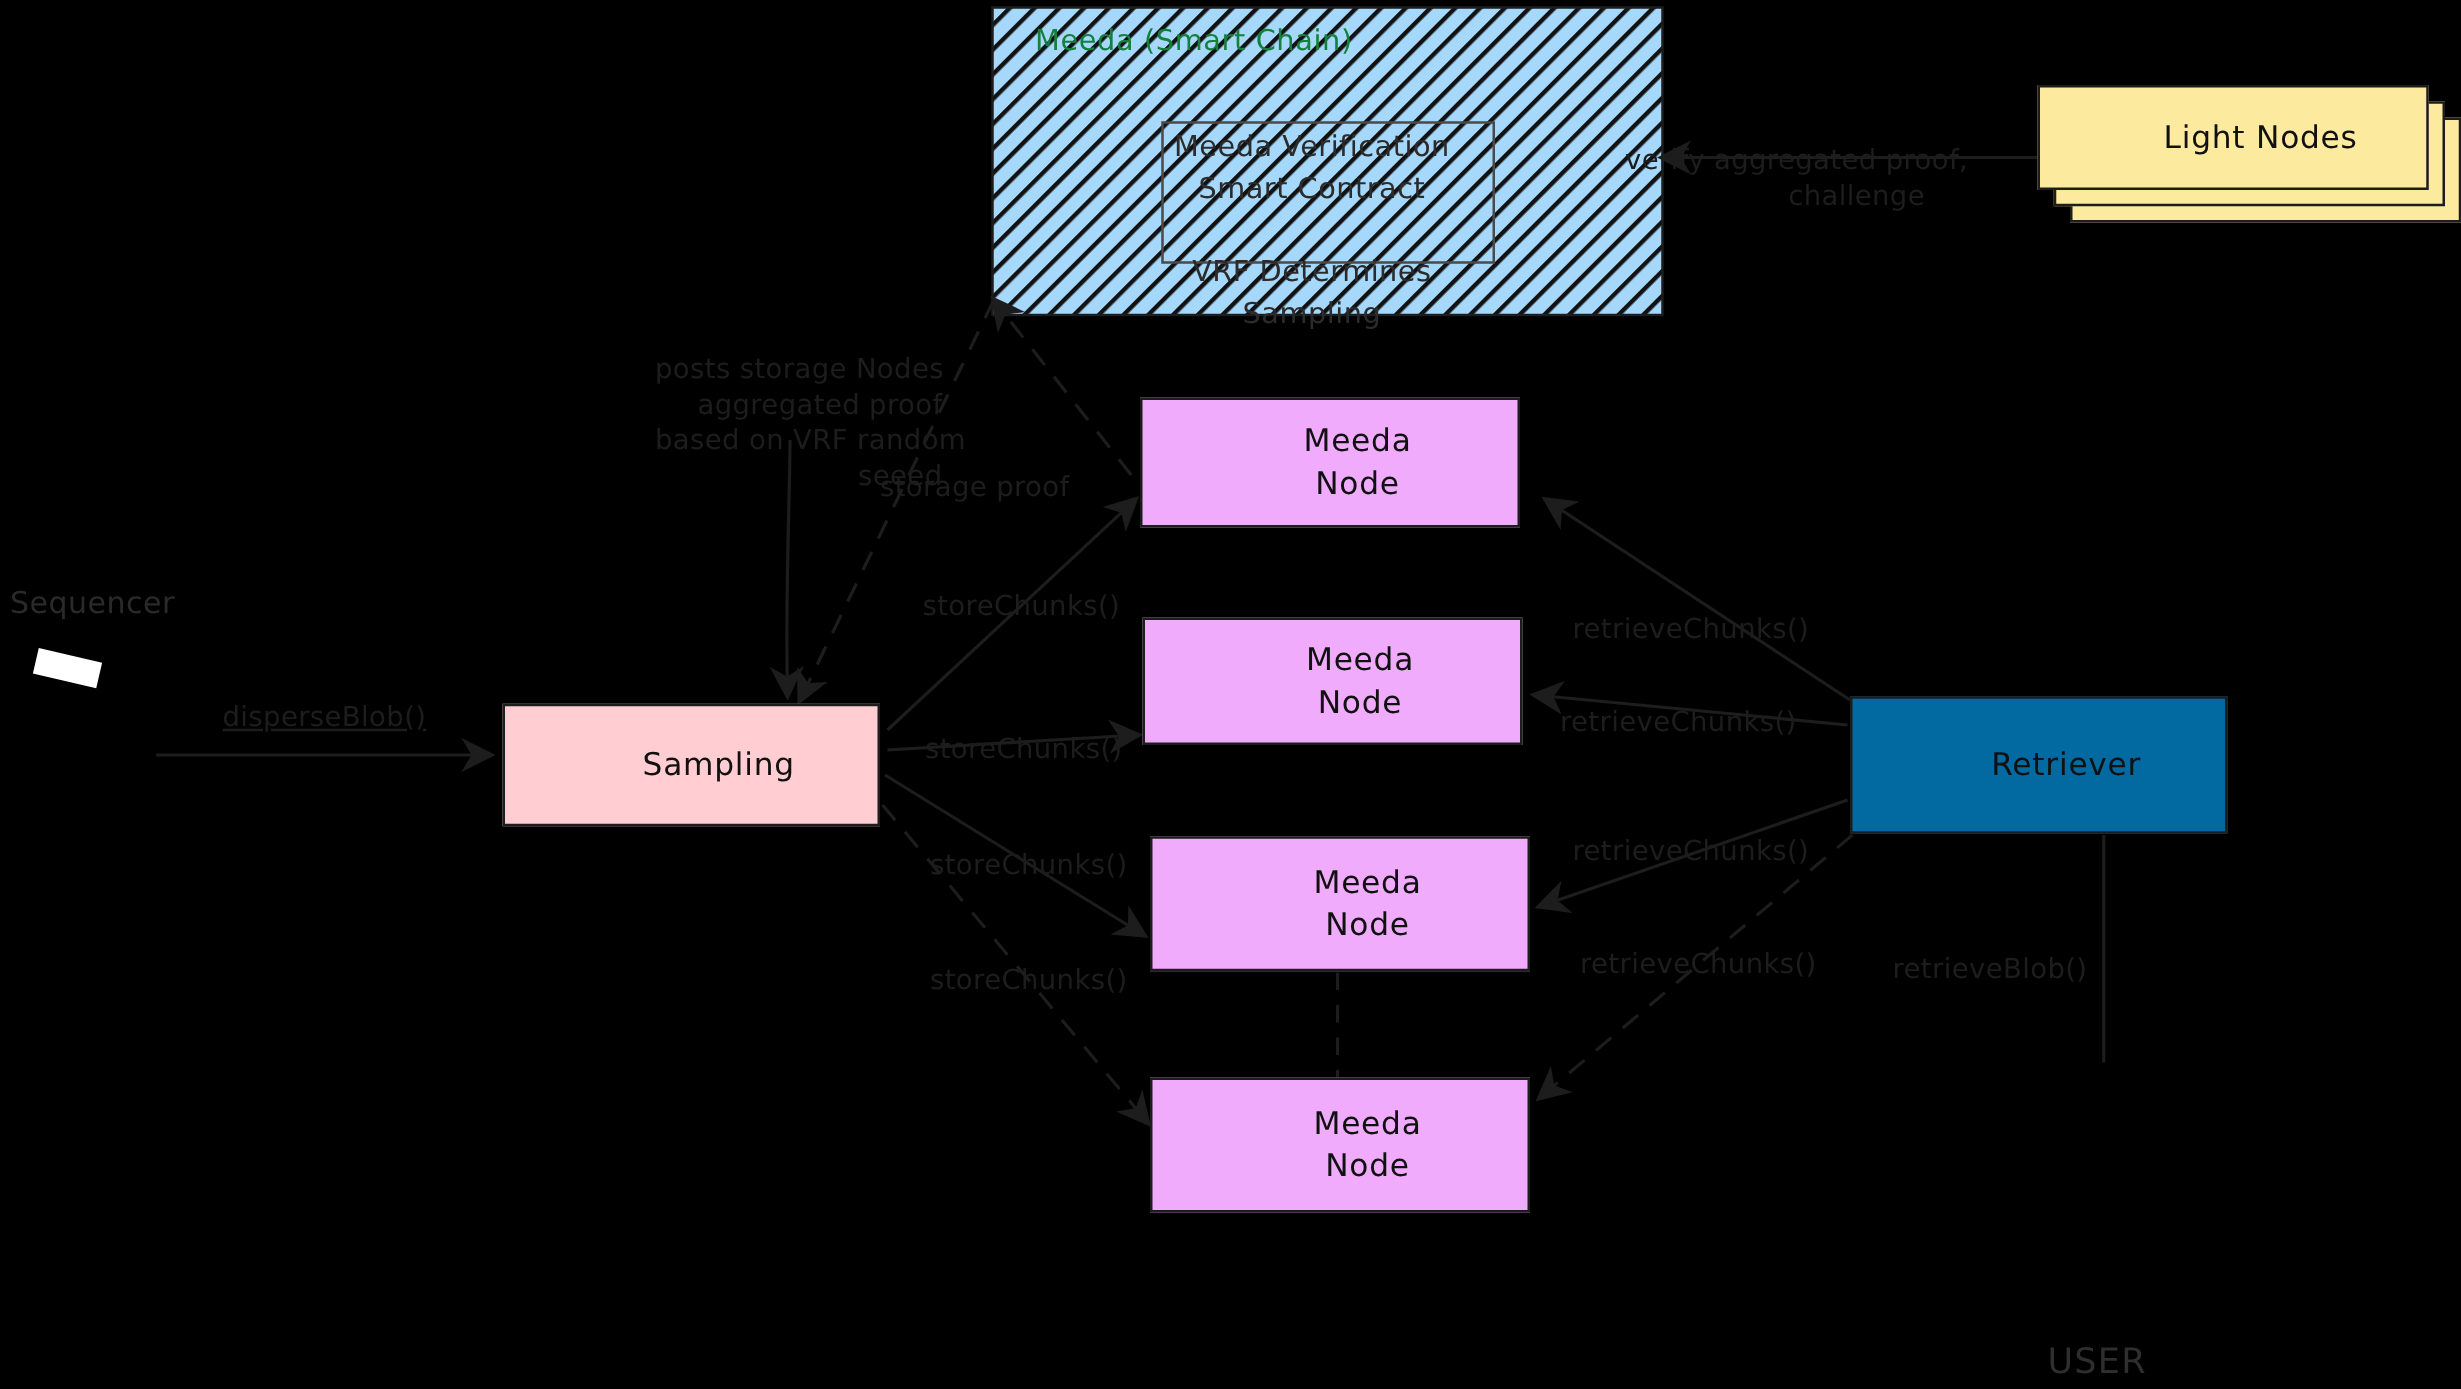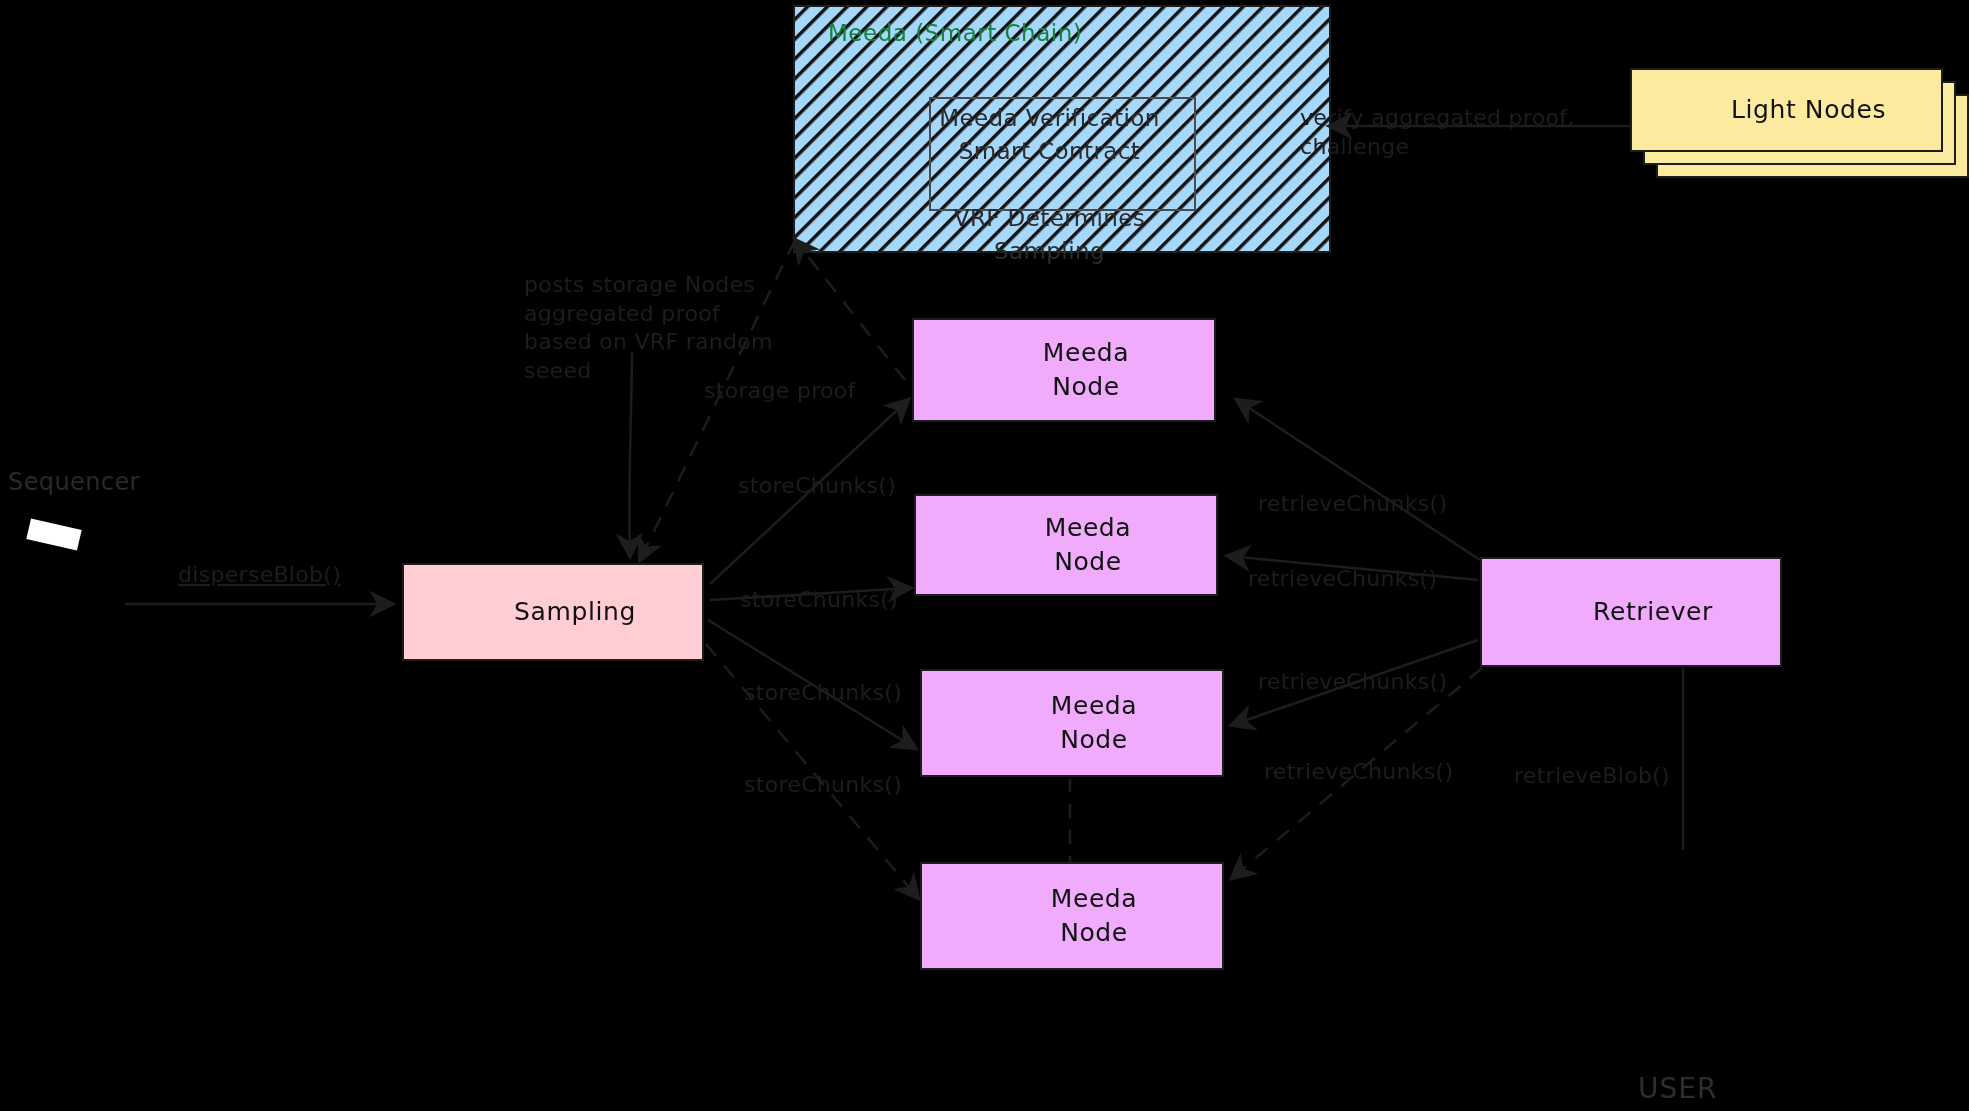"verify aggregated proof," .edge-label.center { margin-top: none -> 11px; text-align: left -> right }
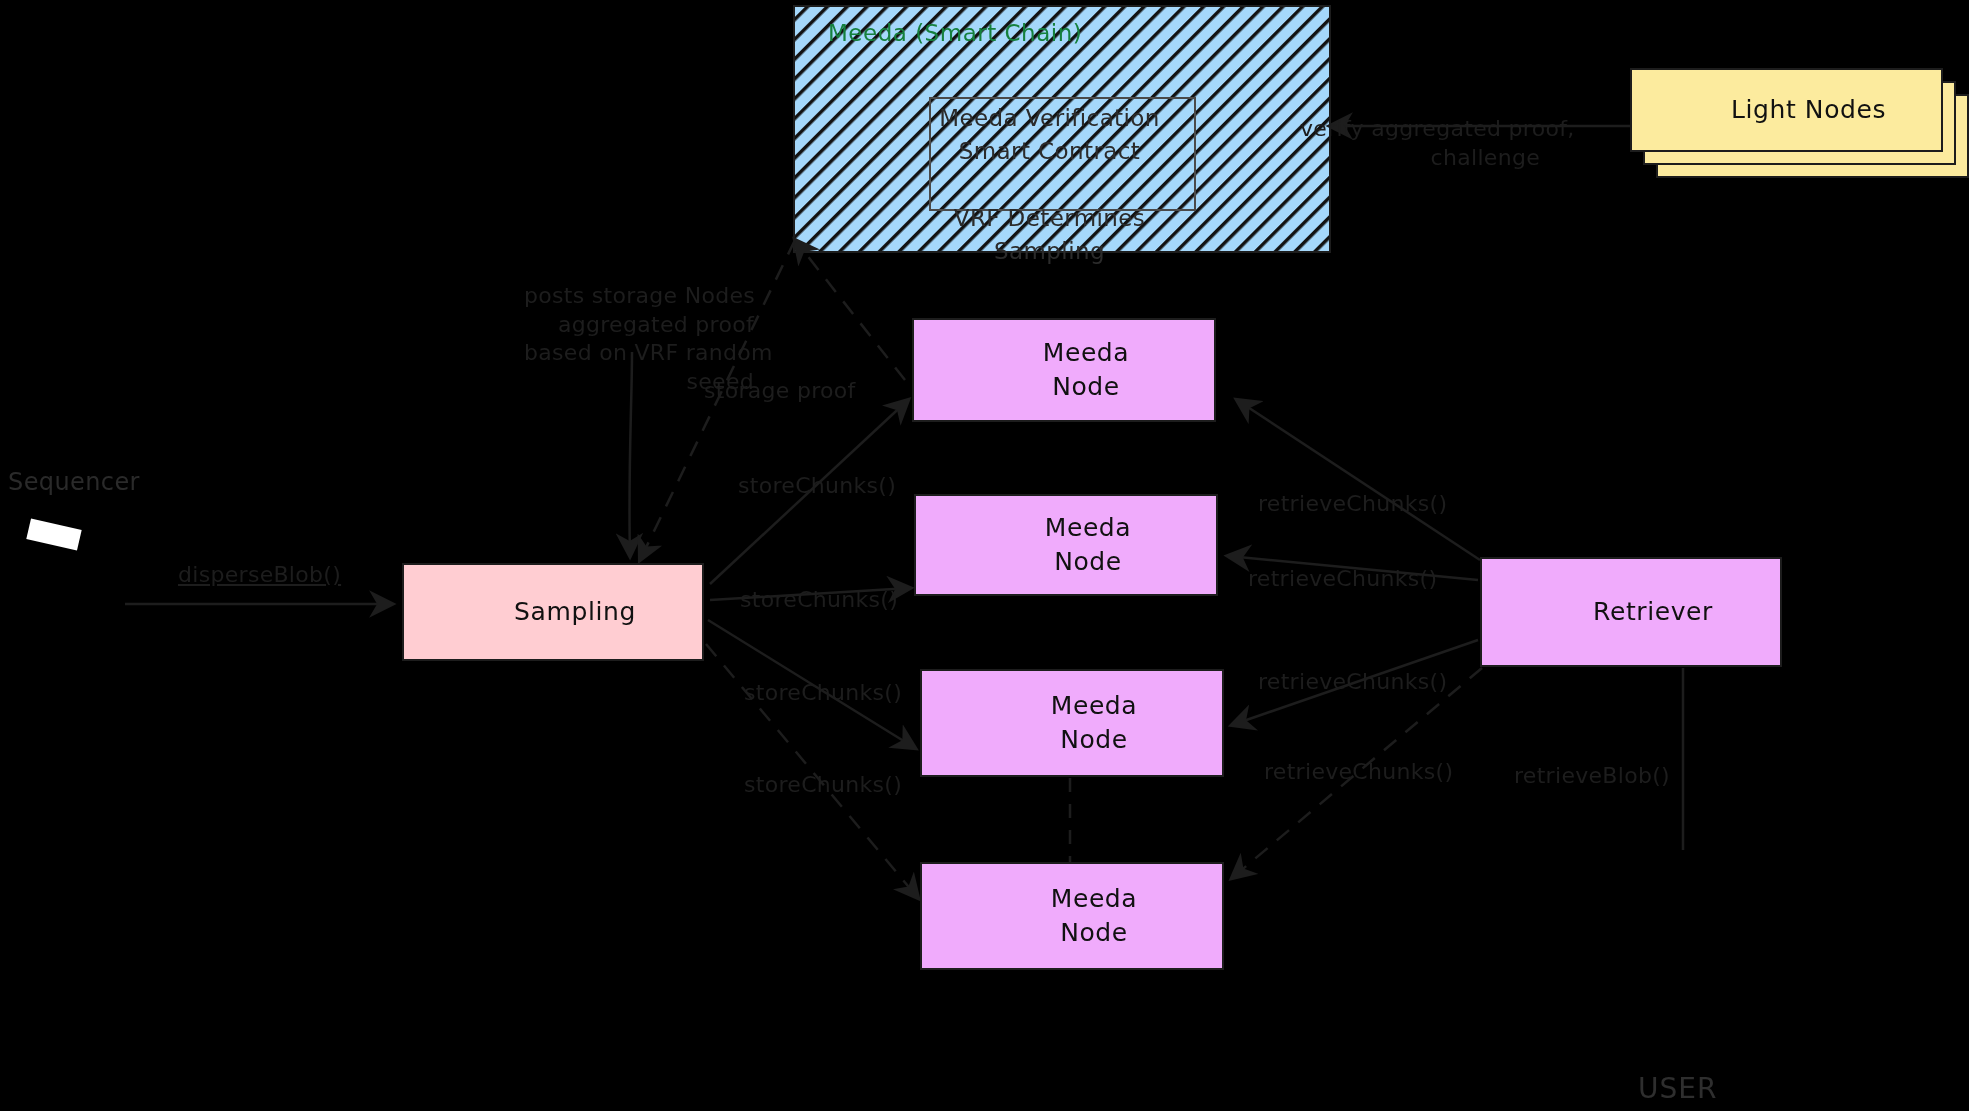"Retriever" .retriever-node { background: #f0abfc -> #0369a1 }
